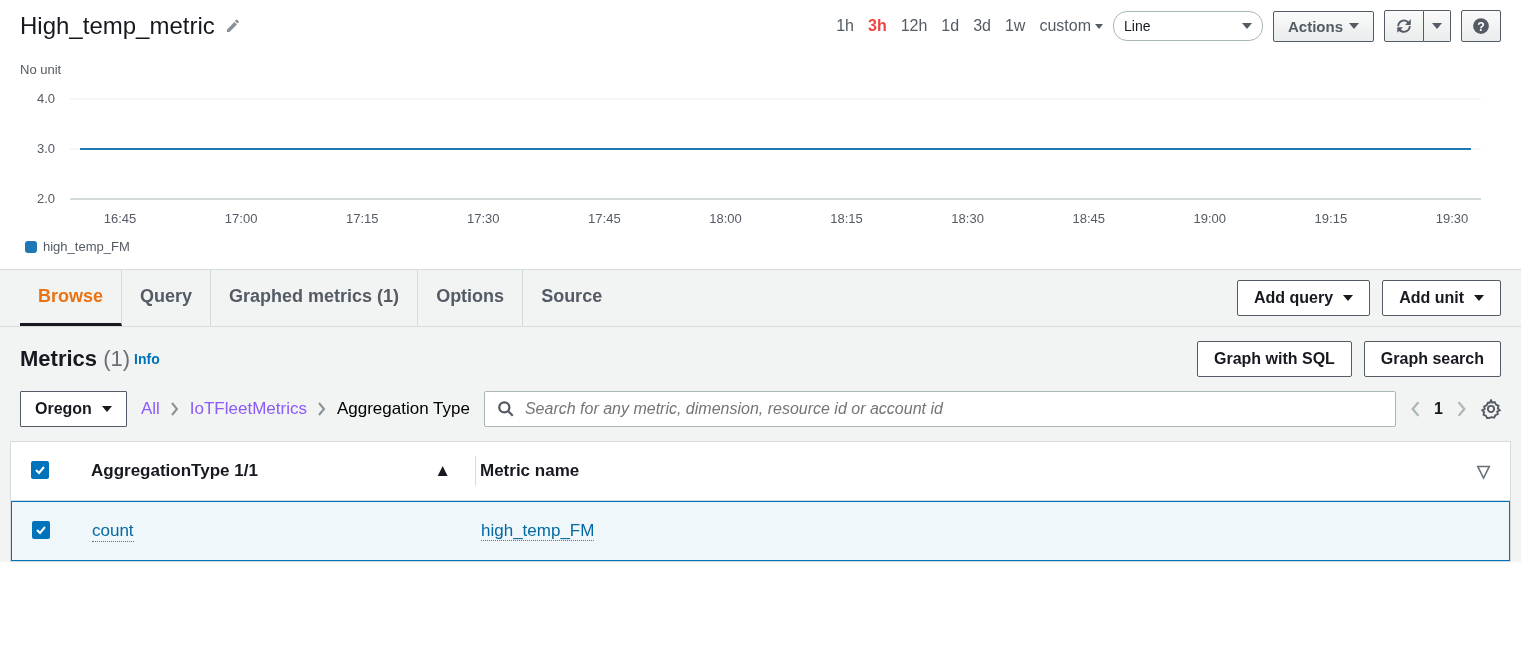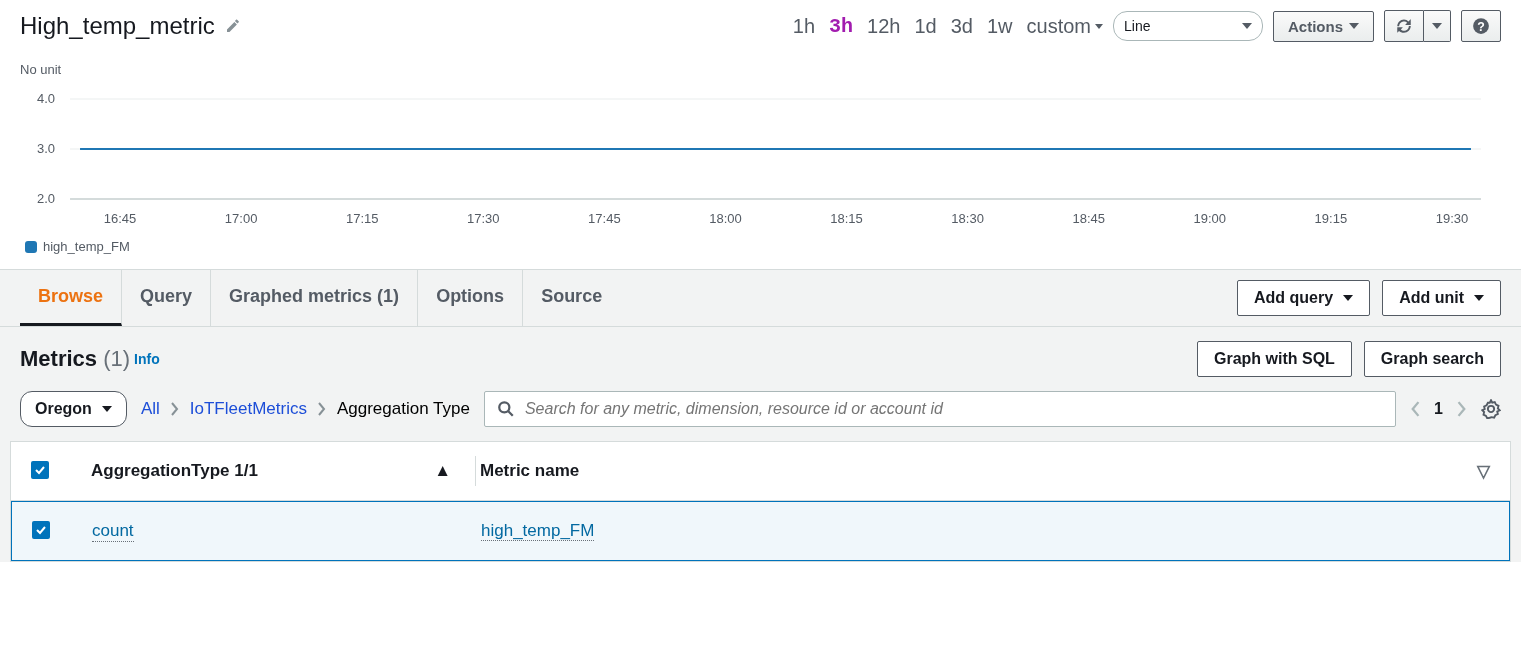"1h" .time-ranges { font-size: 20px -> 16px }
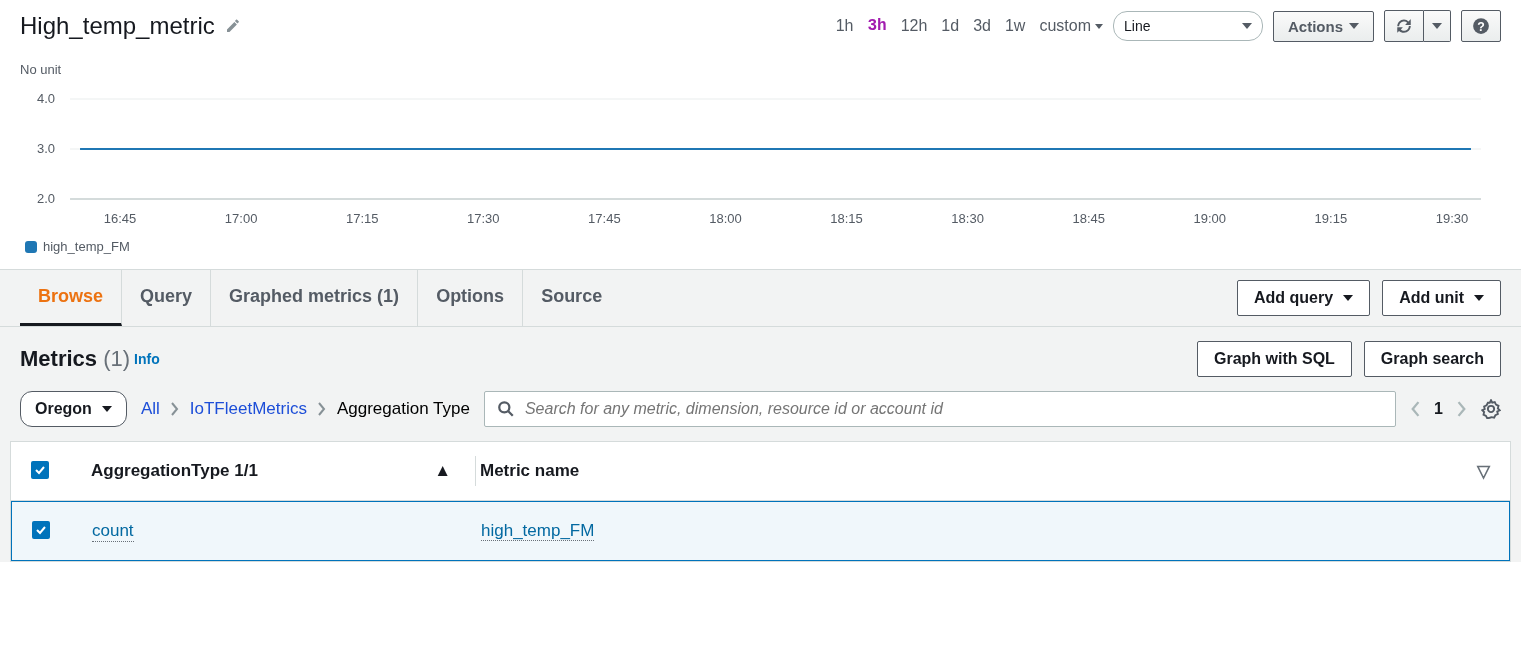"3h" .time-ranges .active { color: #a21caf -> #ef4444; font-family: Liberation Mono, monospace -> none }
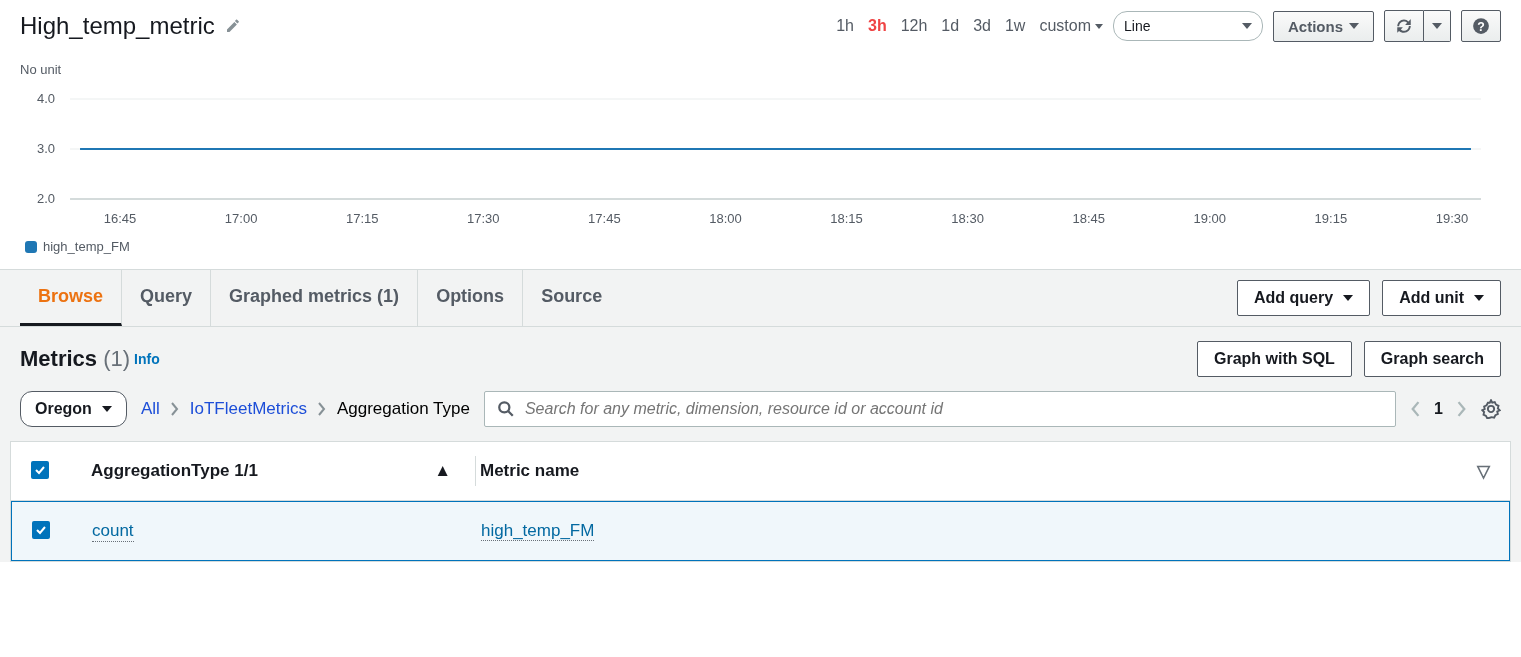"Oregon" .region-btn { border-radius: 12px -> 1px }
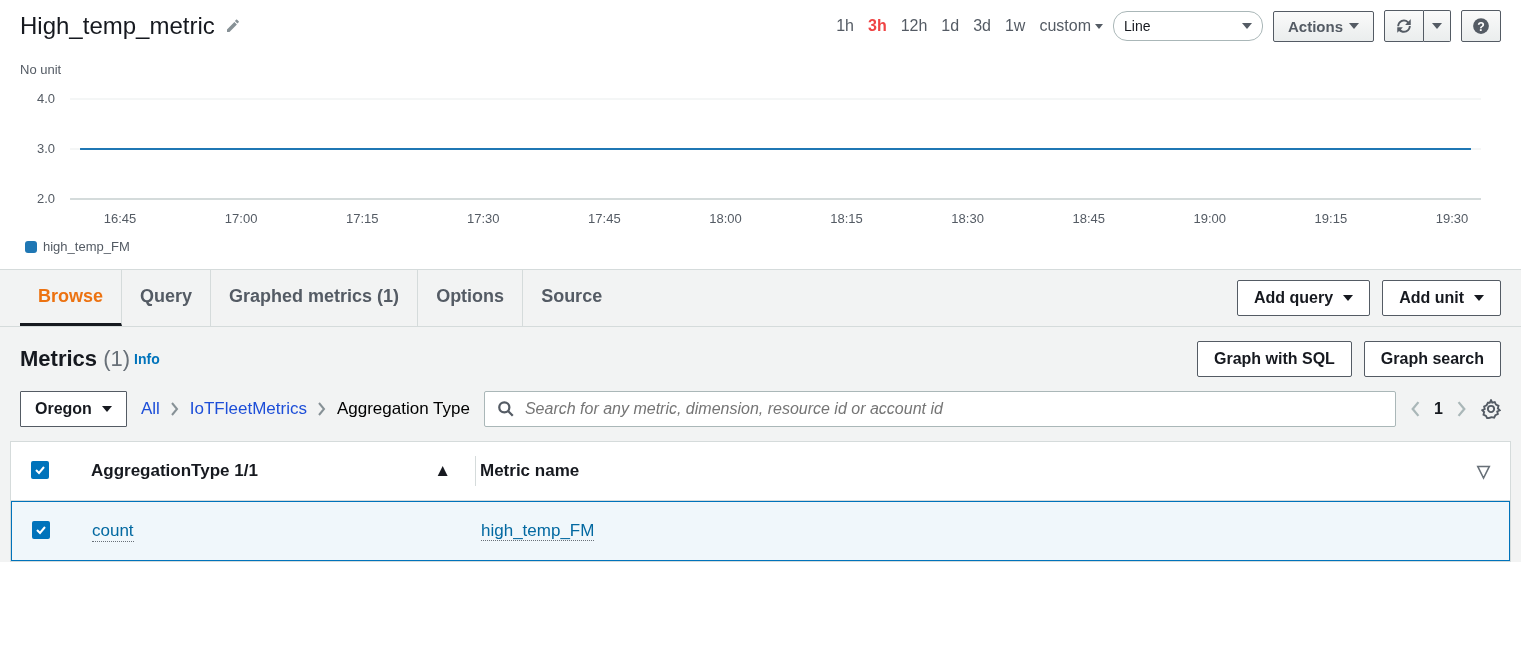"All" .breadcrumb .link { color: #1d4ed8 -> #8b5cf6 }
